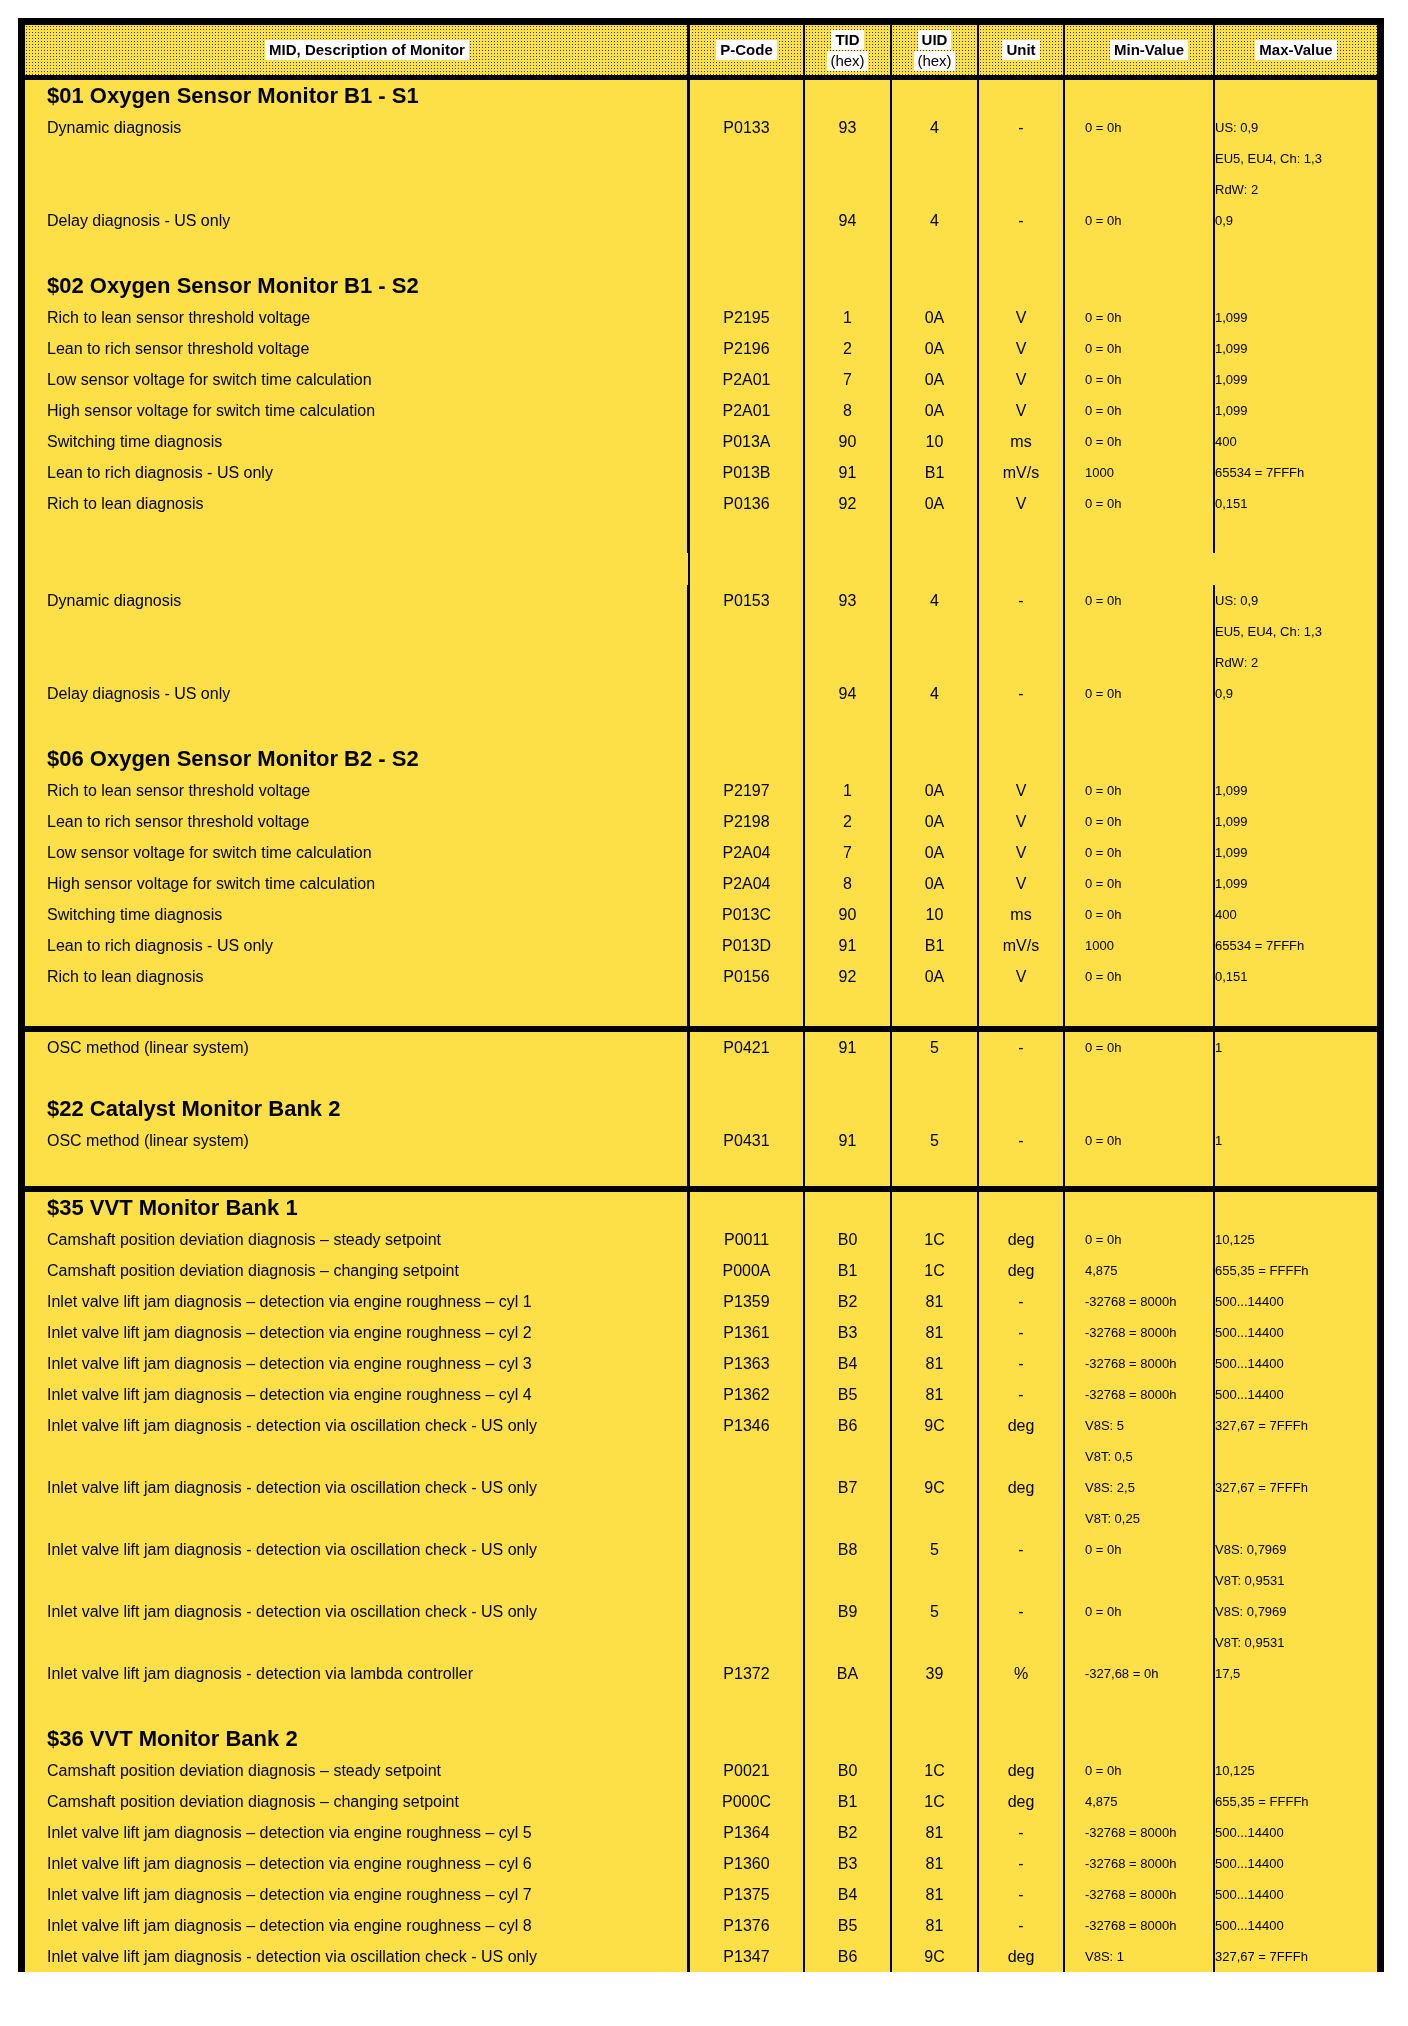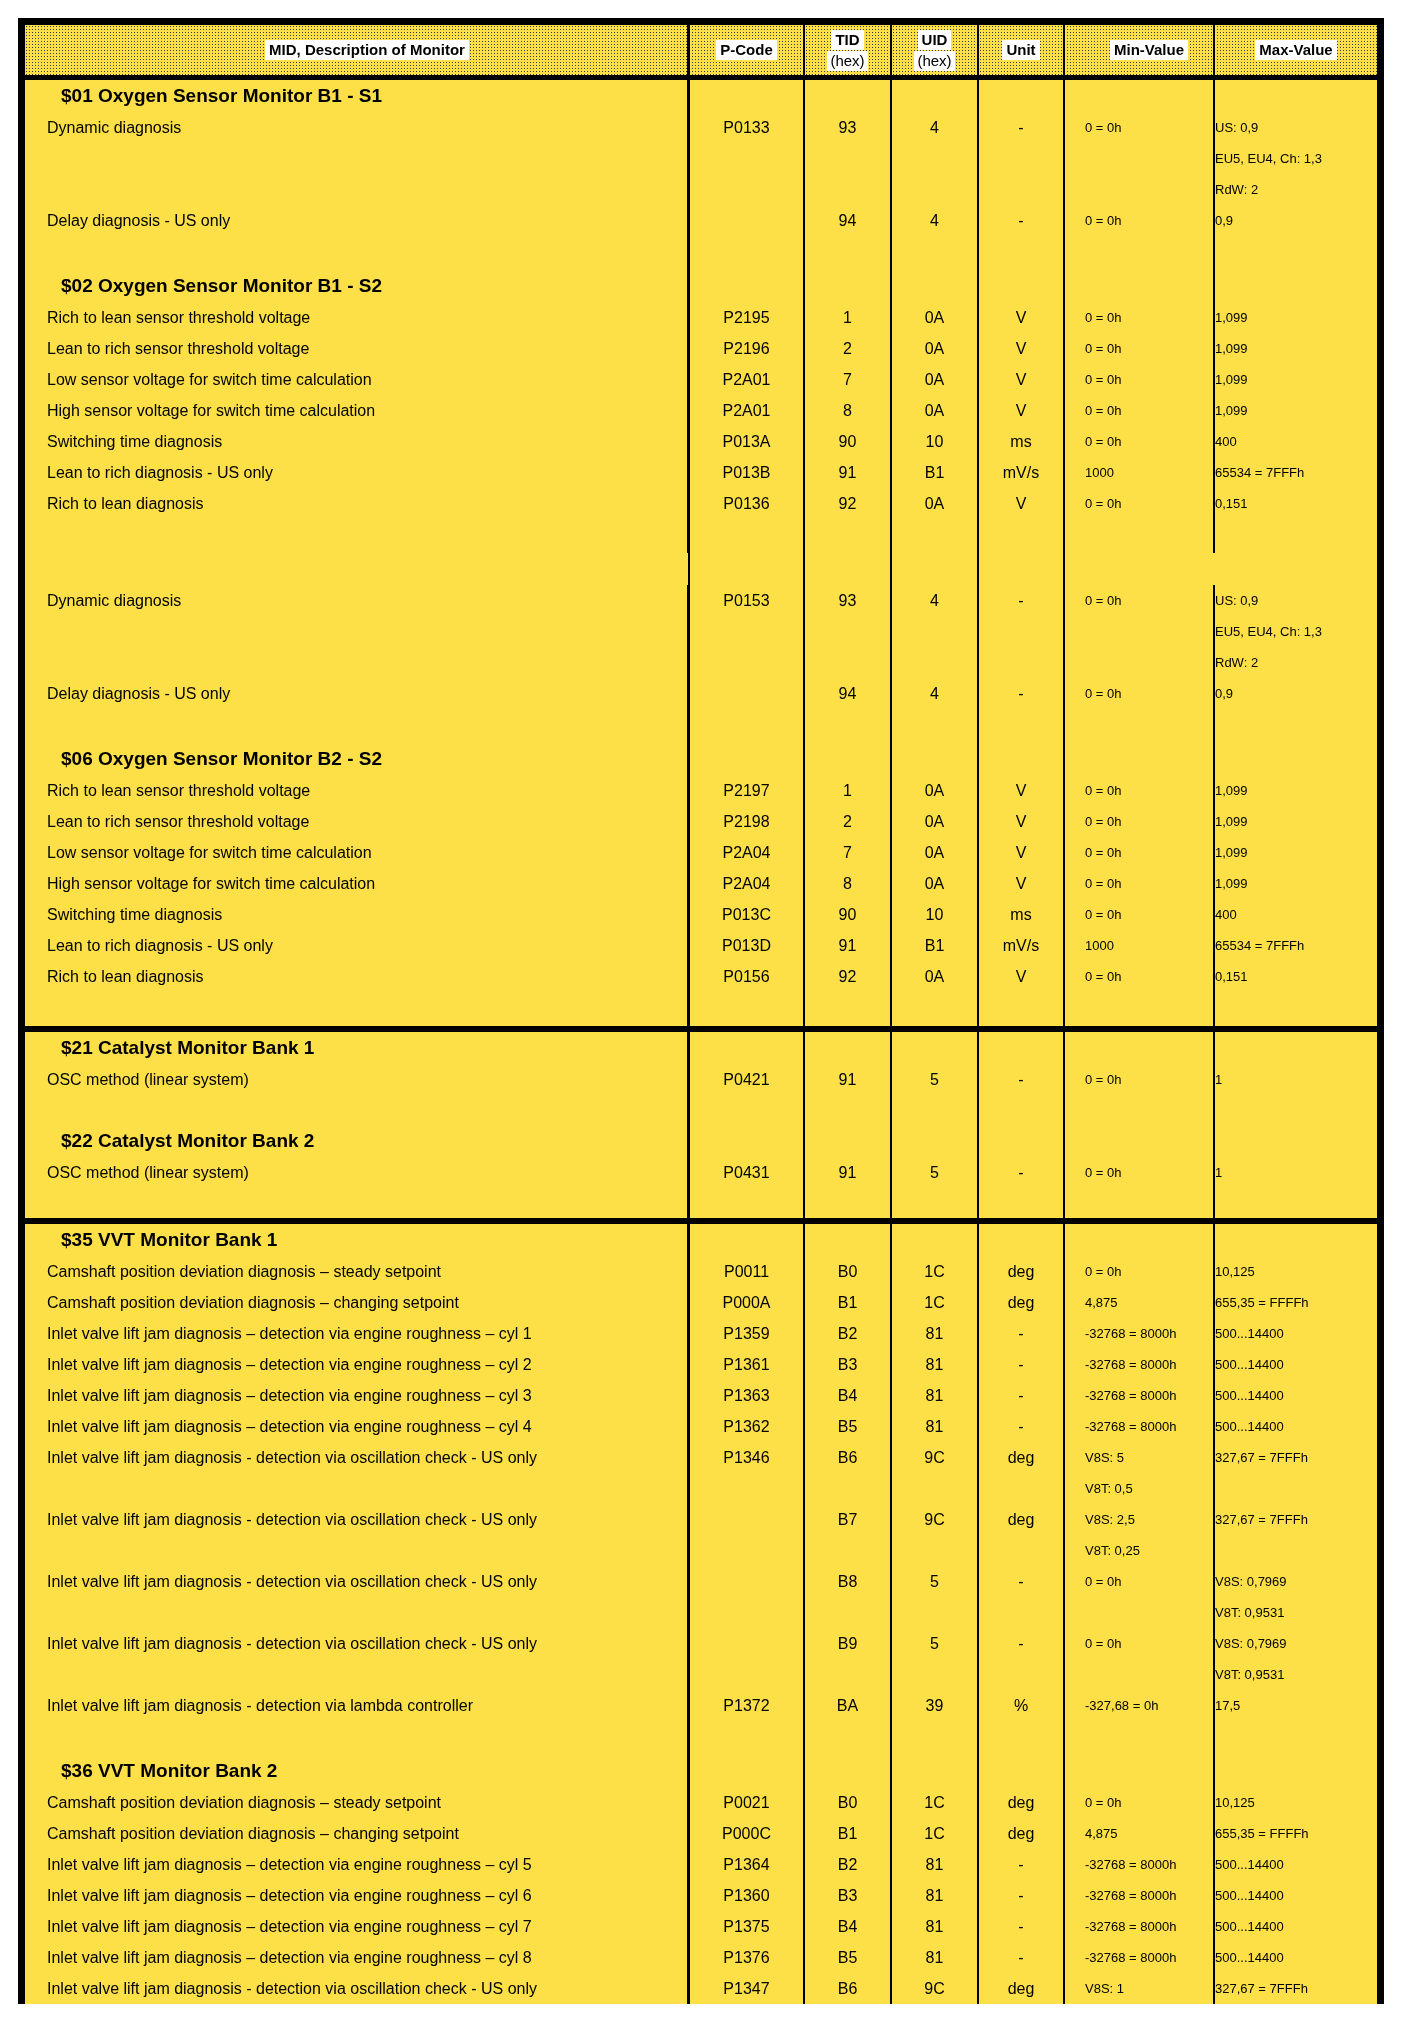"$01 Oxygen Sensor Monitor B1" .section .c-desc { font-size: 19px -> 22px; margin-left: 14px -> none }
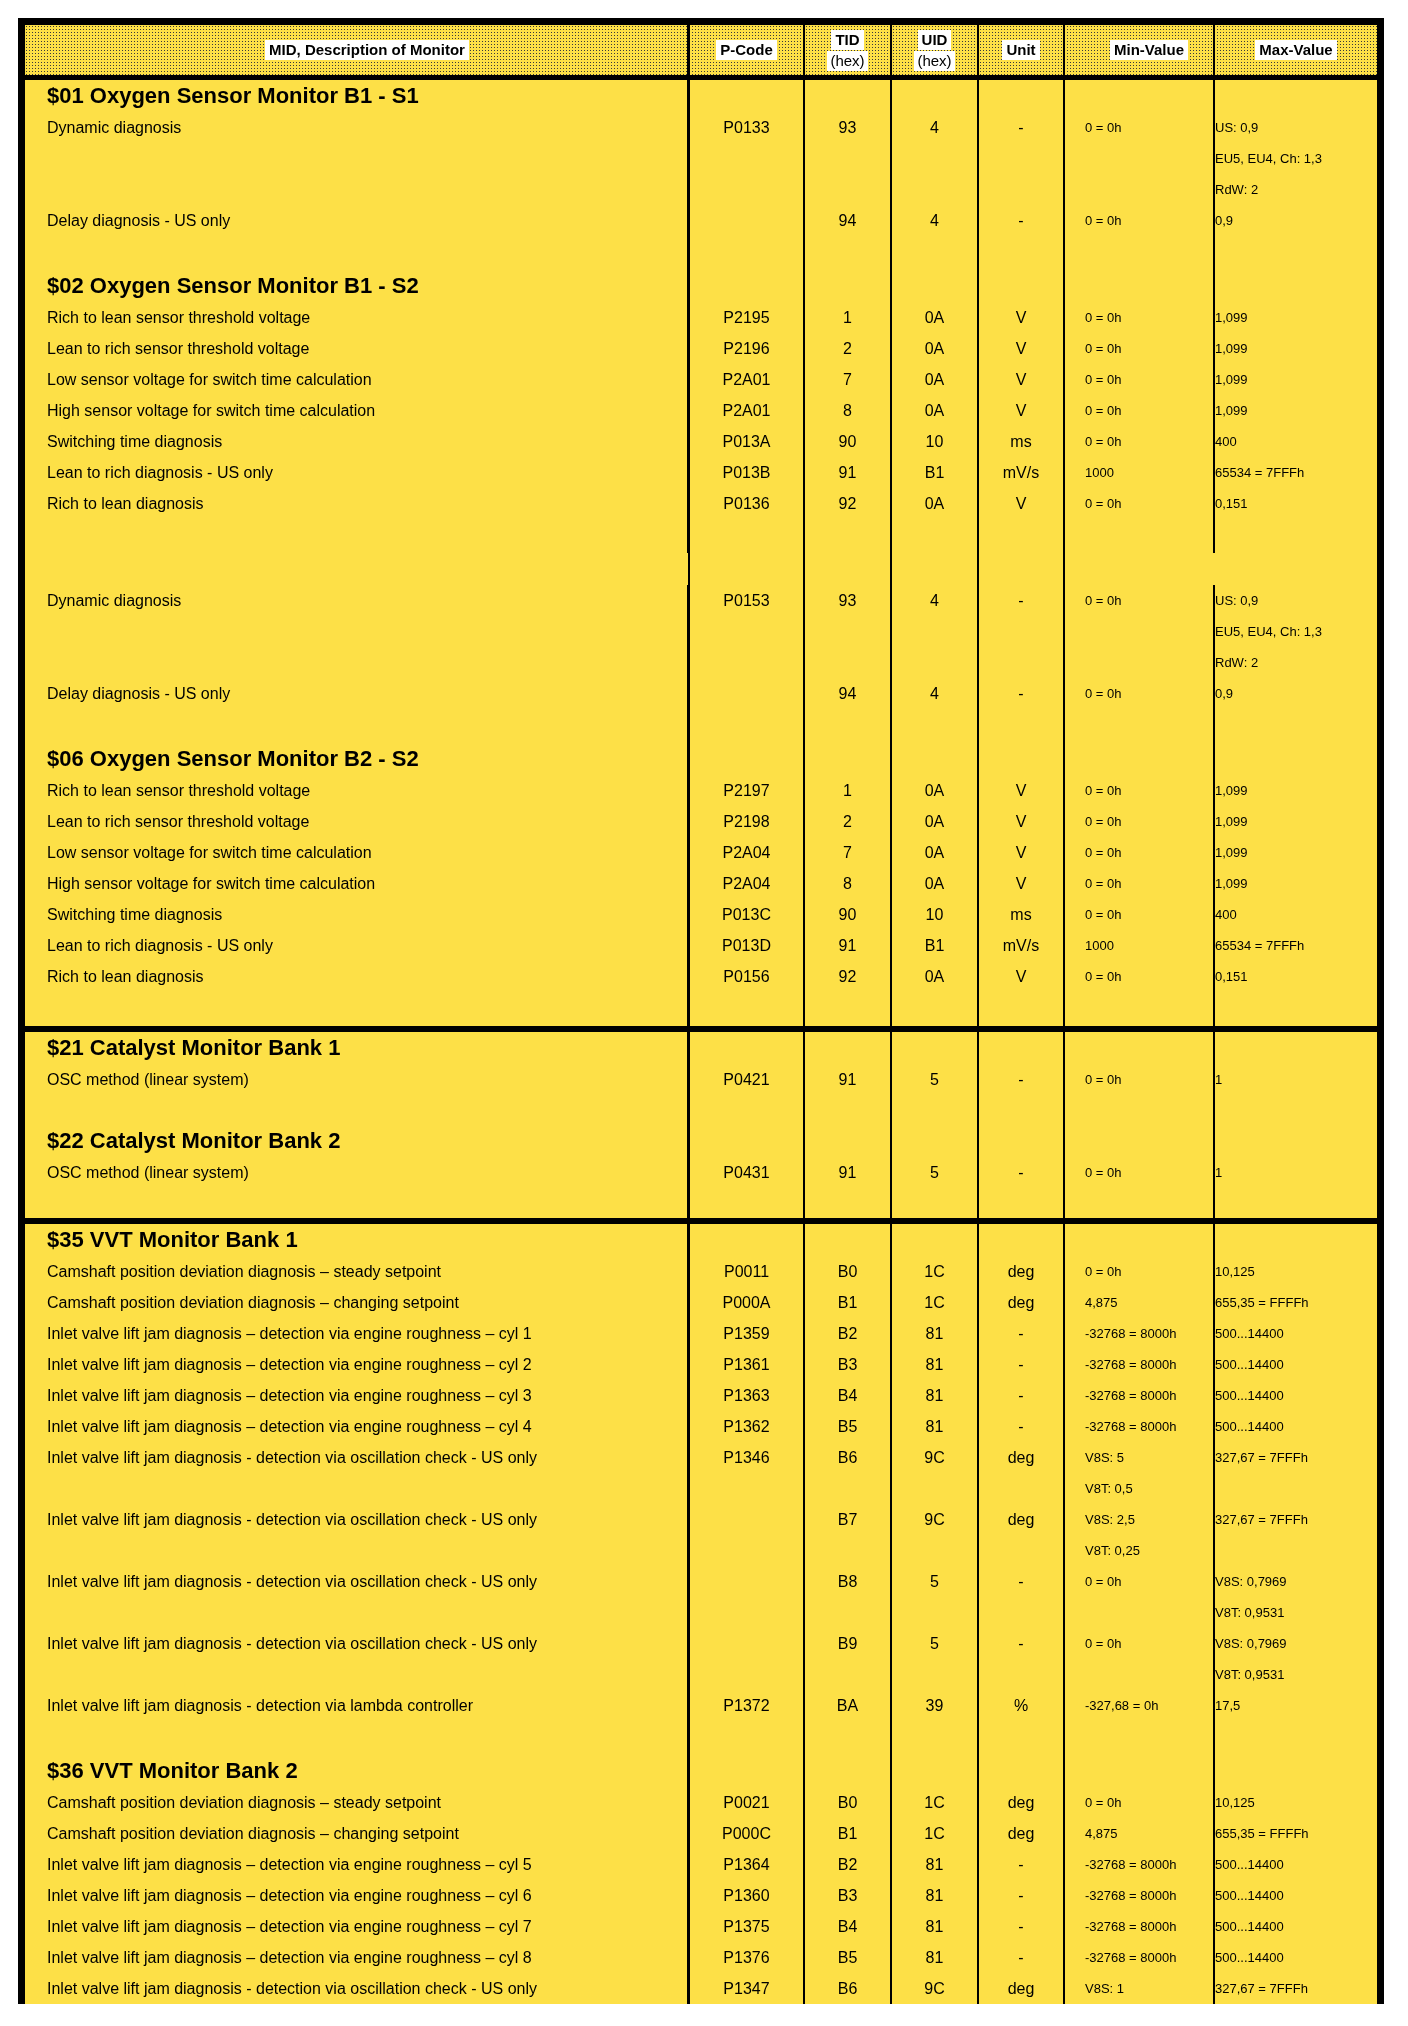"$21 Catalyst Monitor Bank 1" div.row { html: <div> <div>$21 Catalyst Monitor Bank 1</div> <div></div> <div></div> <div></div> <div></div> <div></div> <div></div> </div> -> none }
